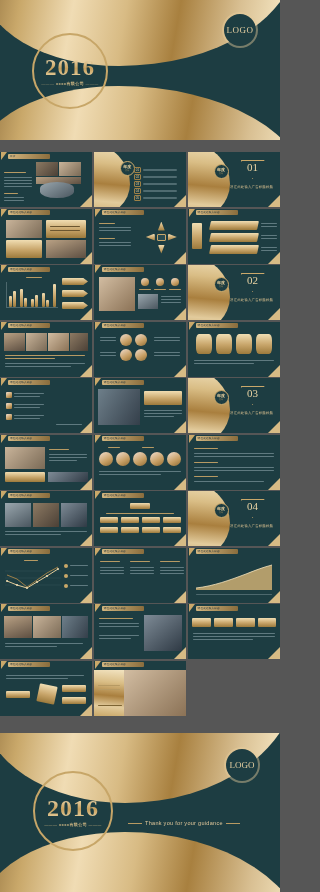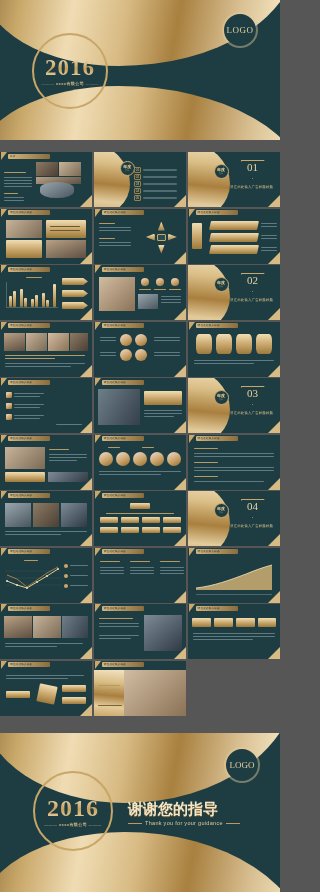"谢谢您的指导" div.thx { html: <div>谢谢您的指导</div> -> none }
